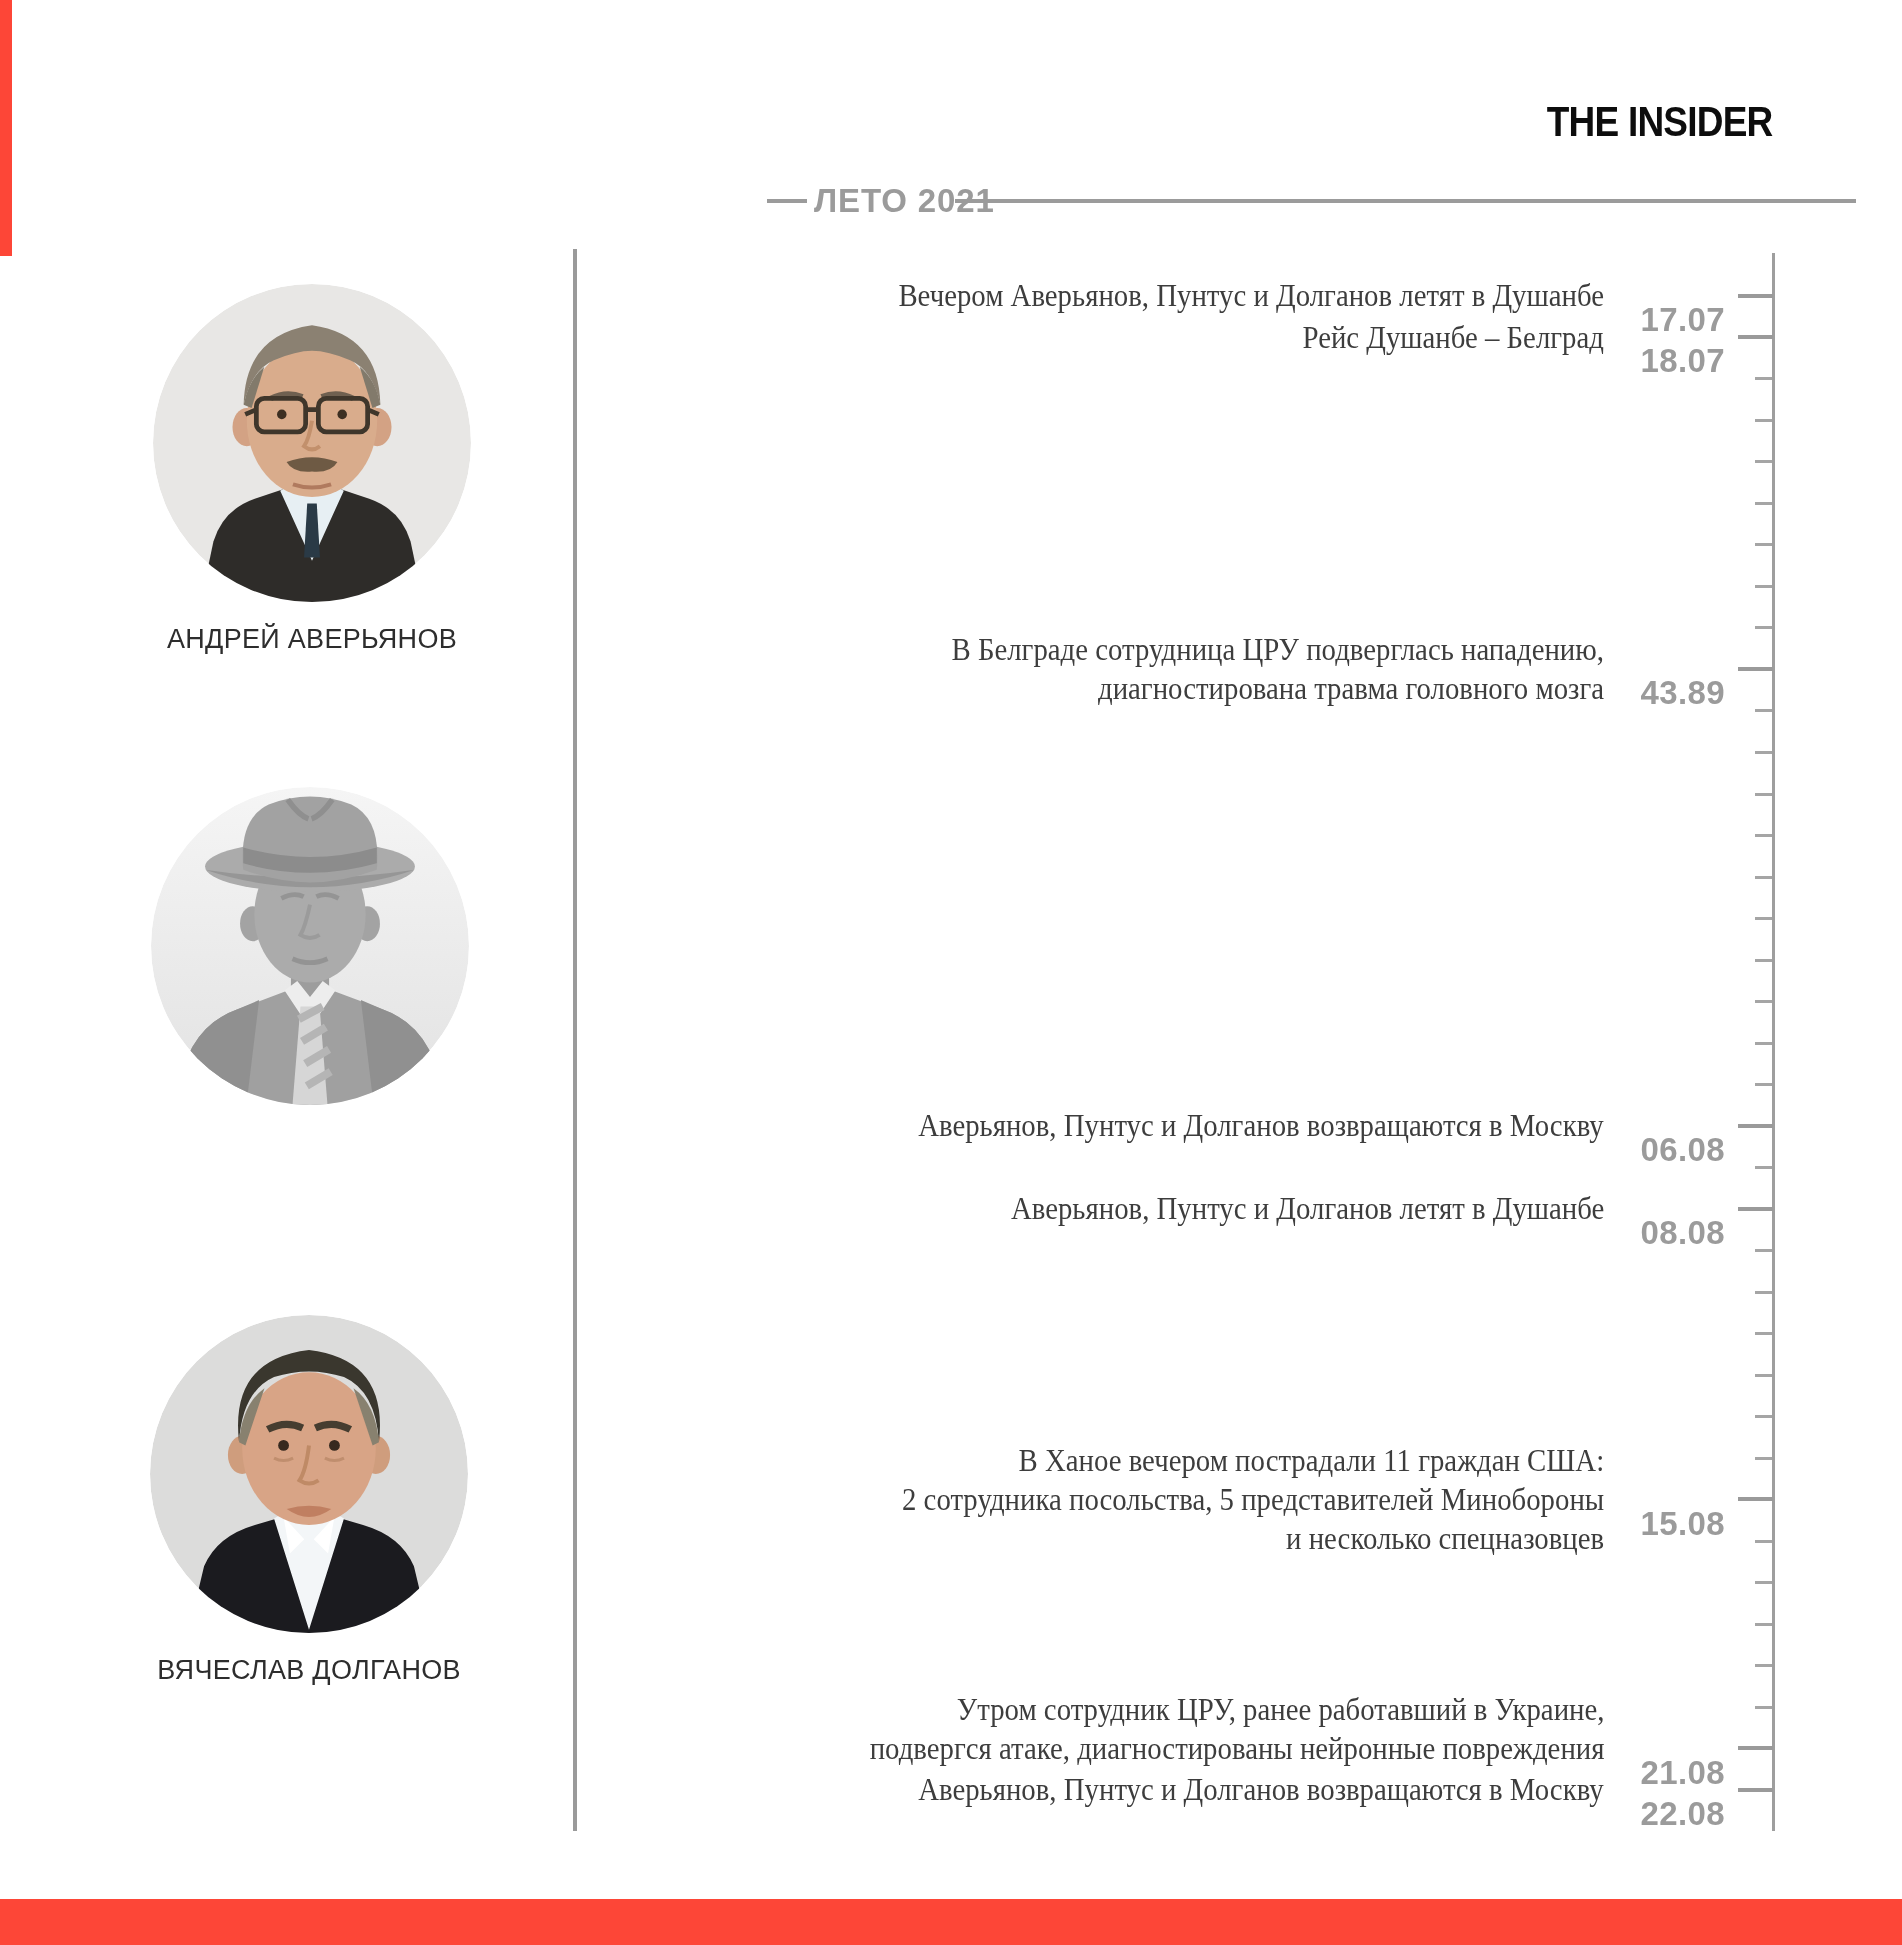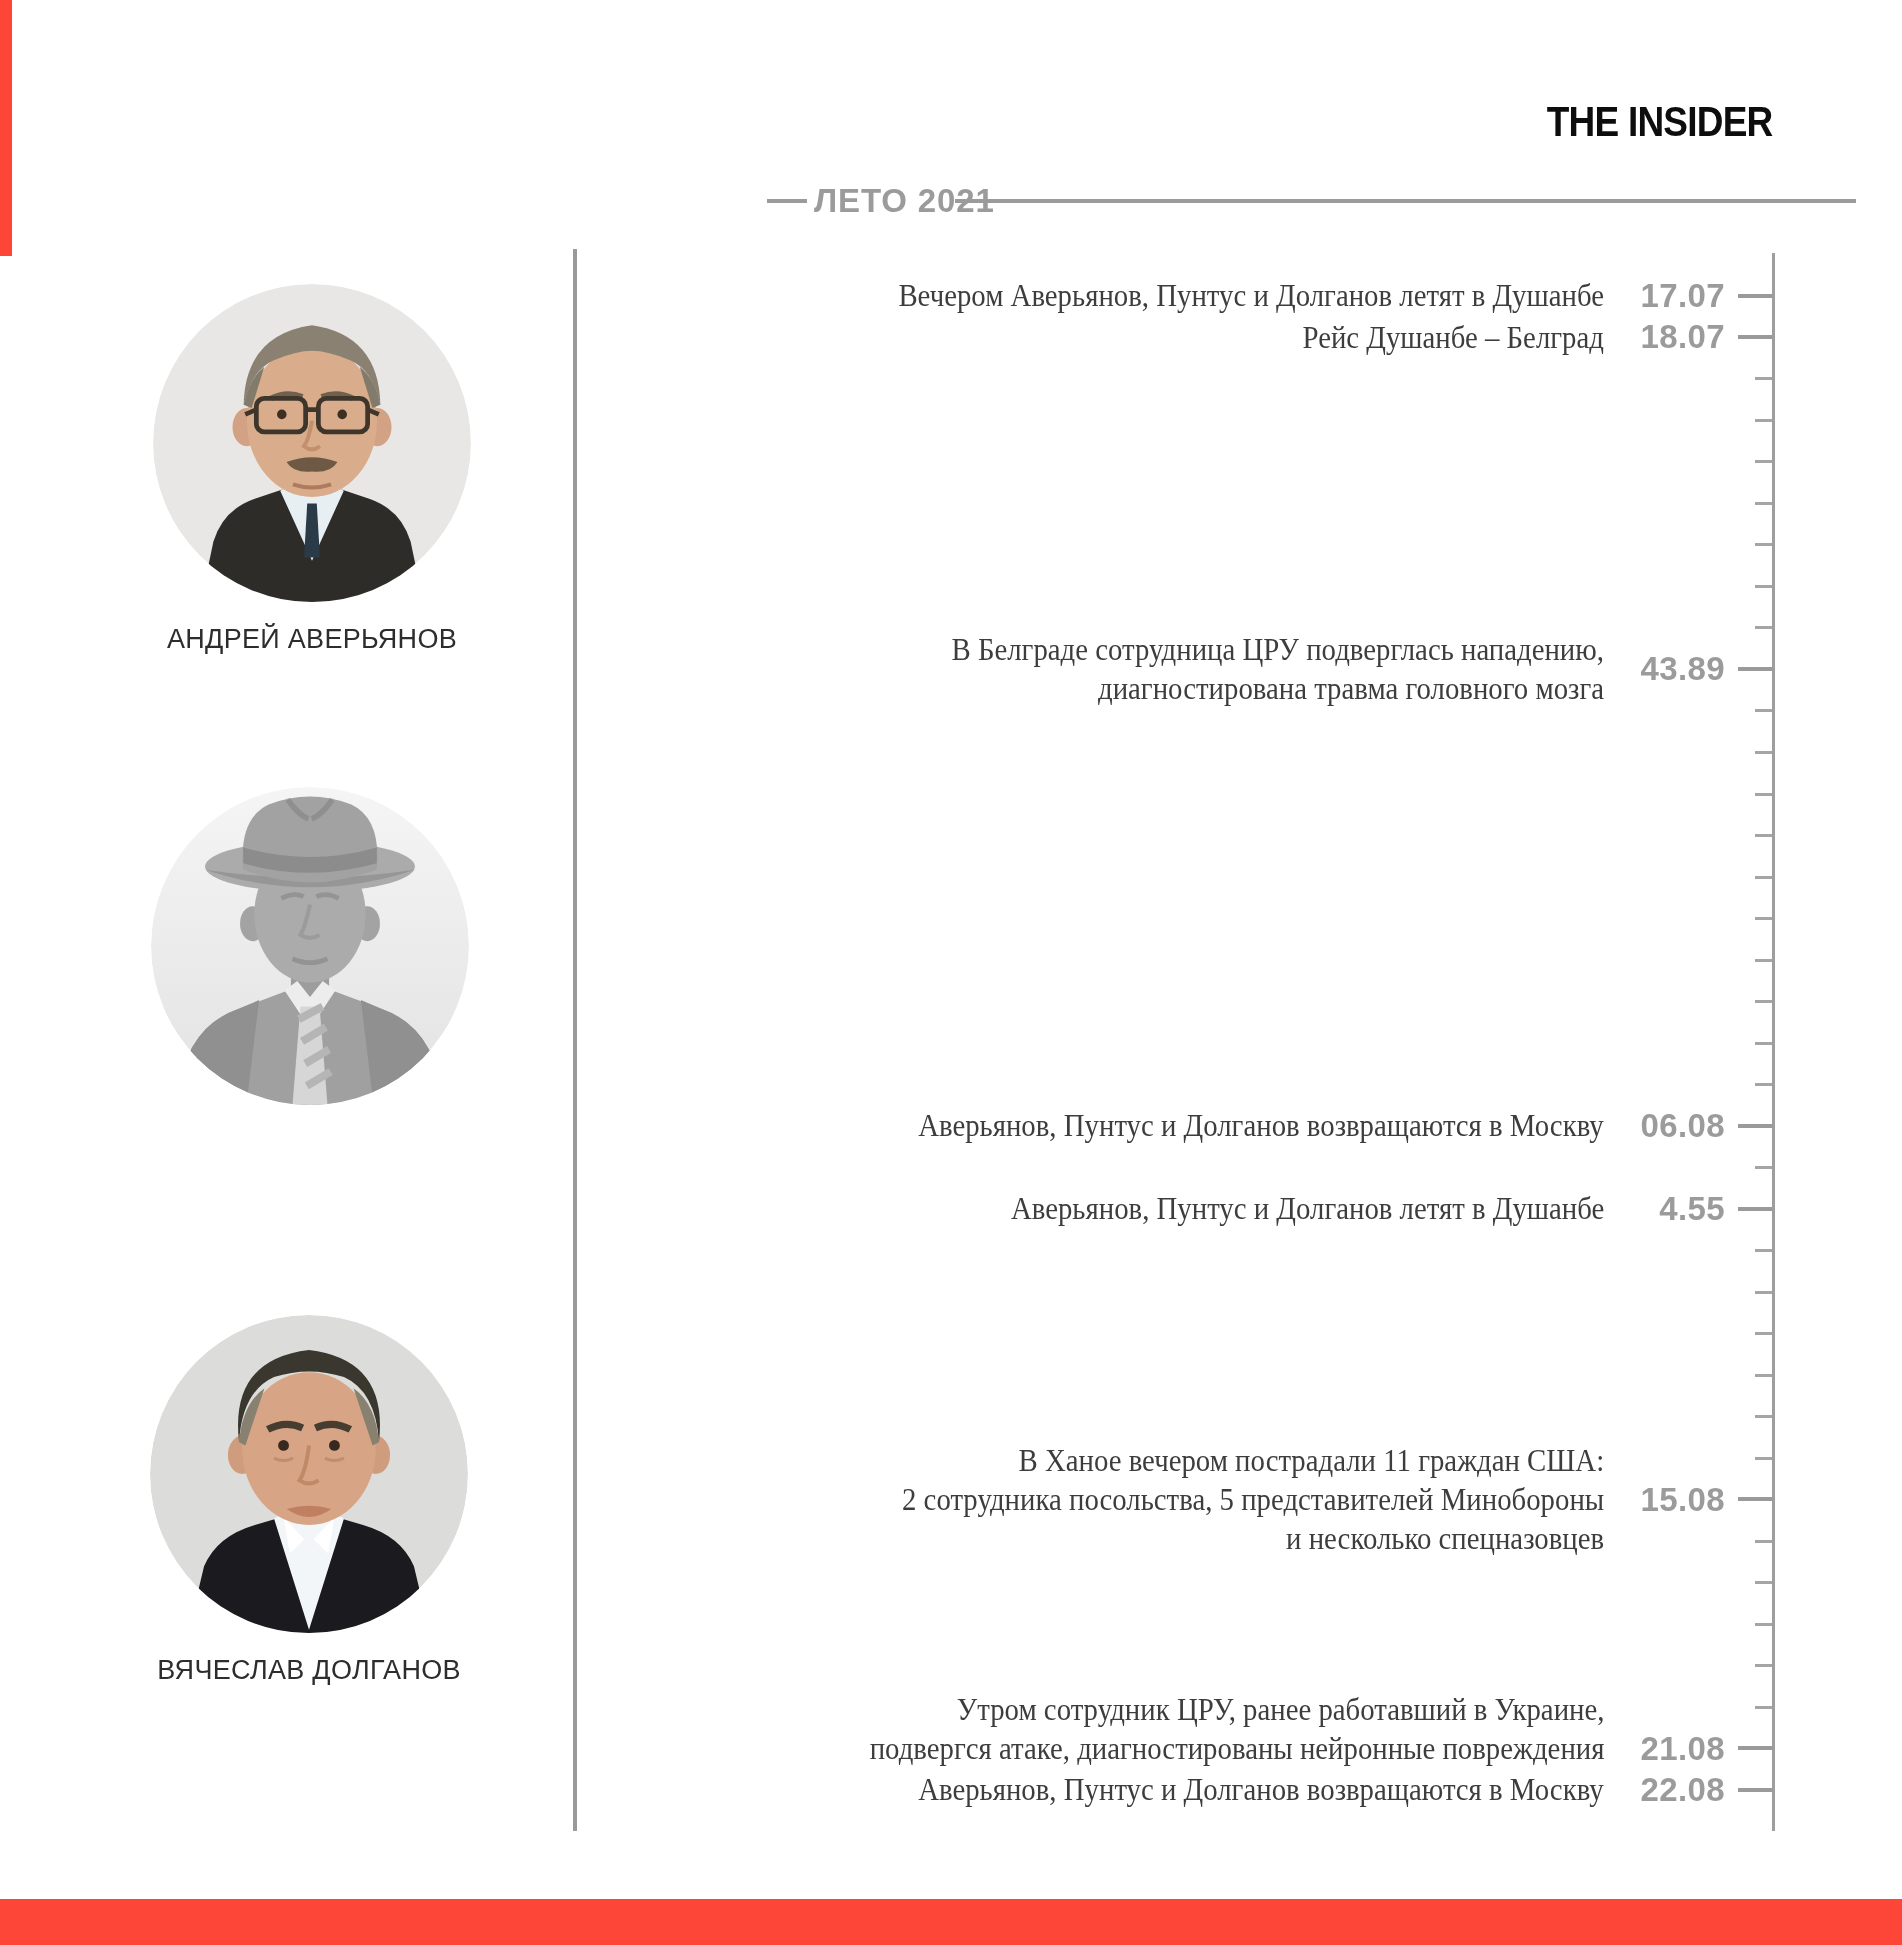"17.07" .date-label { margin-top: none -> 24px }
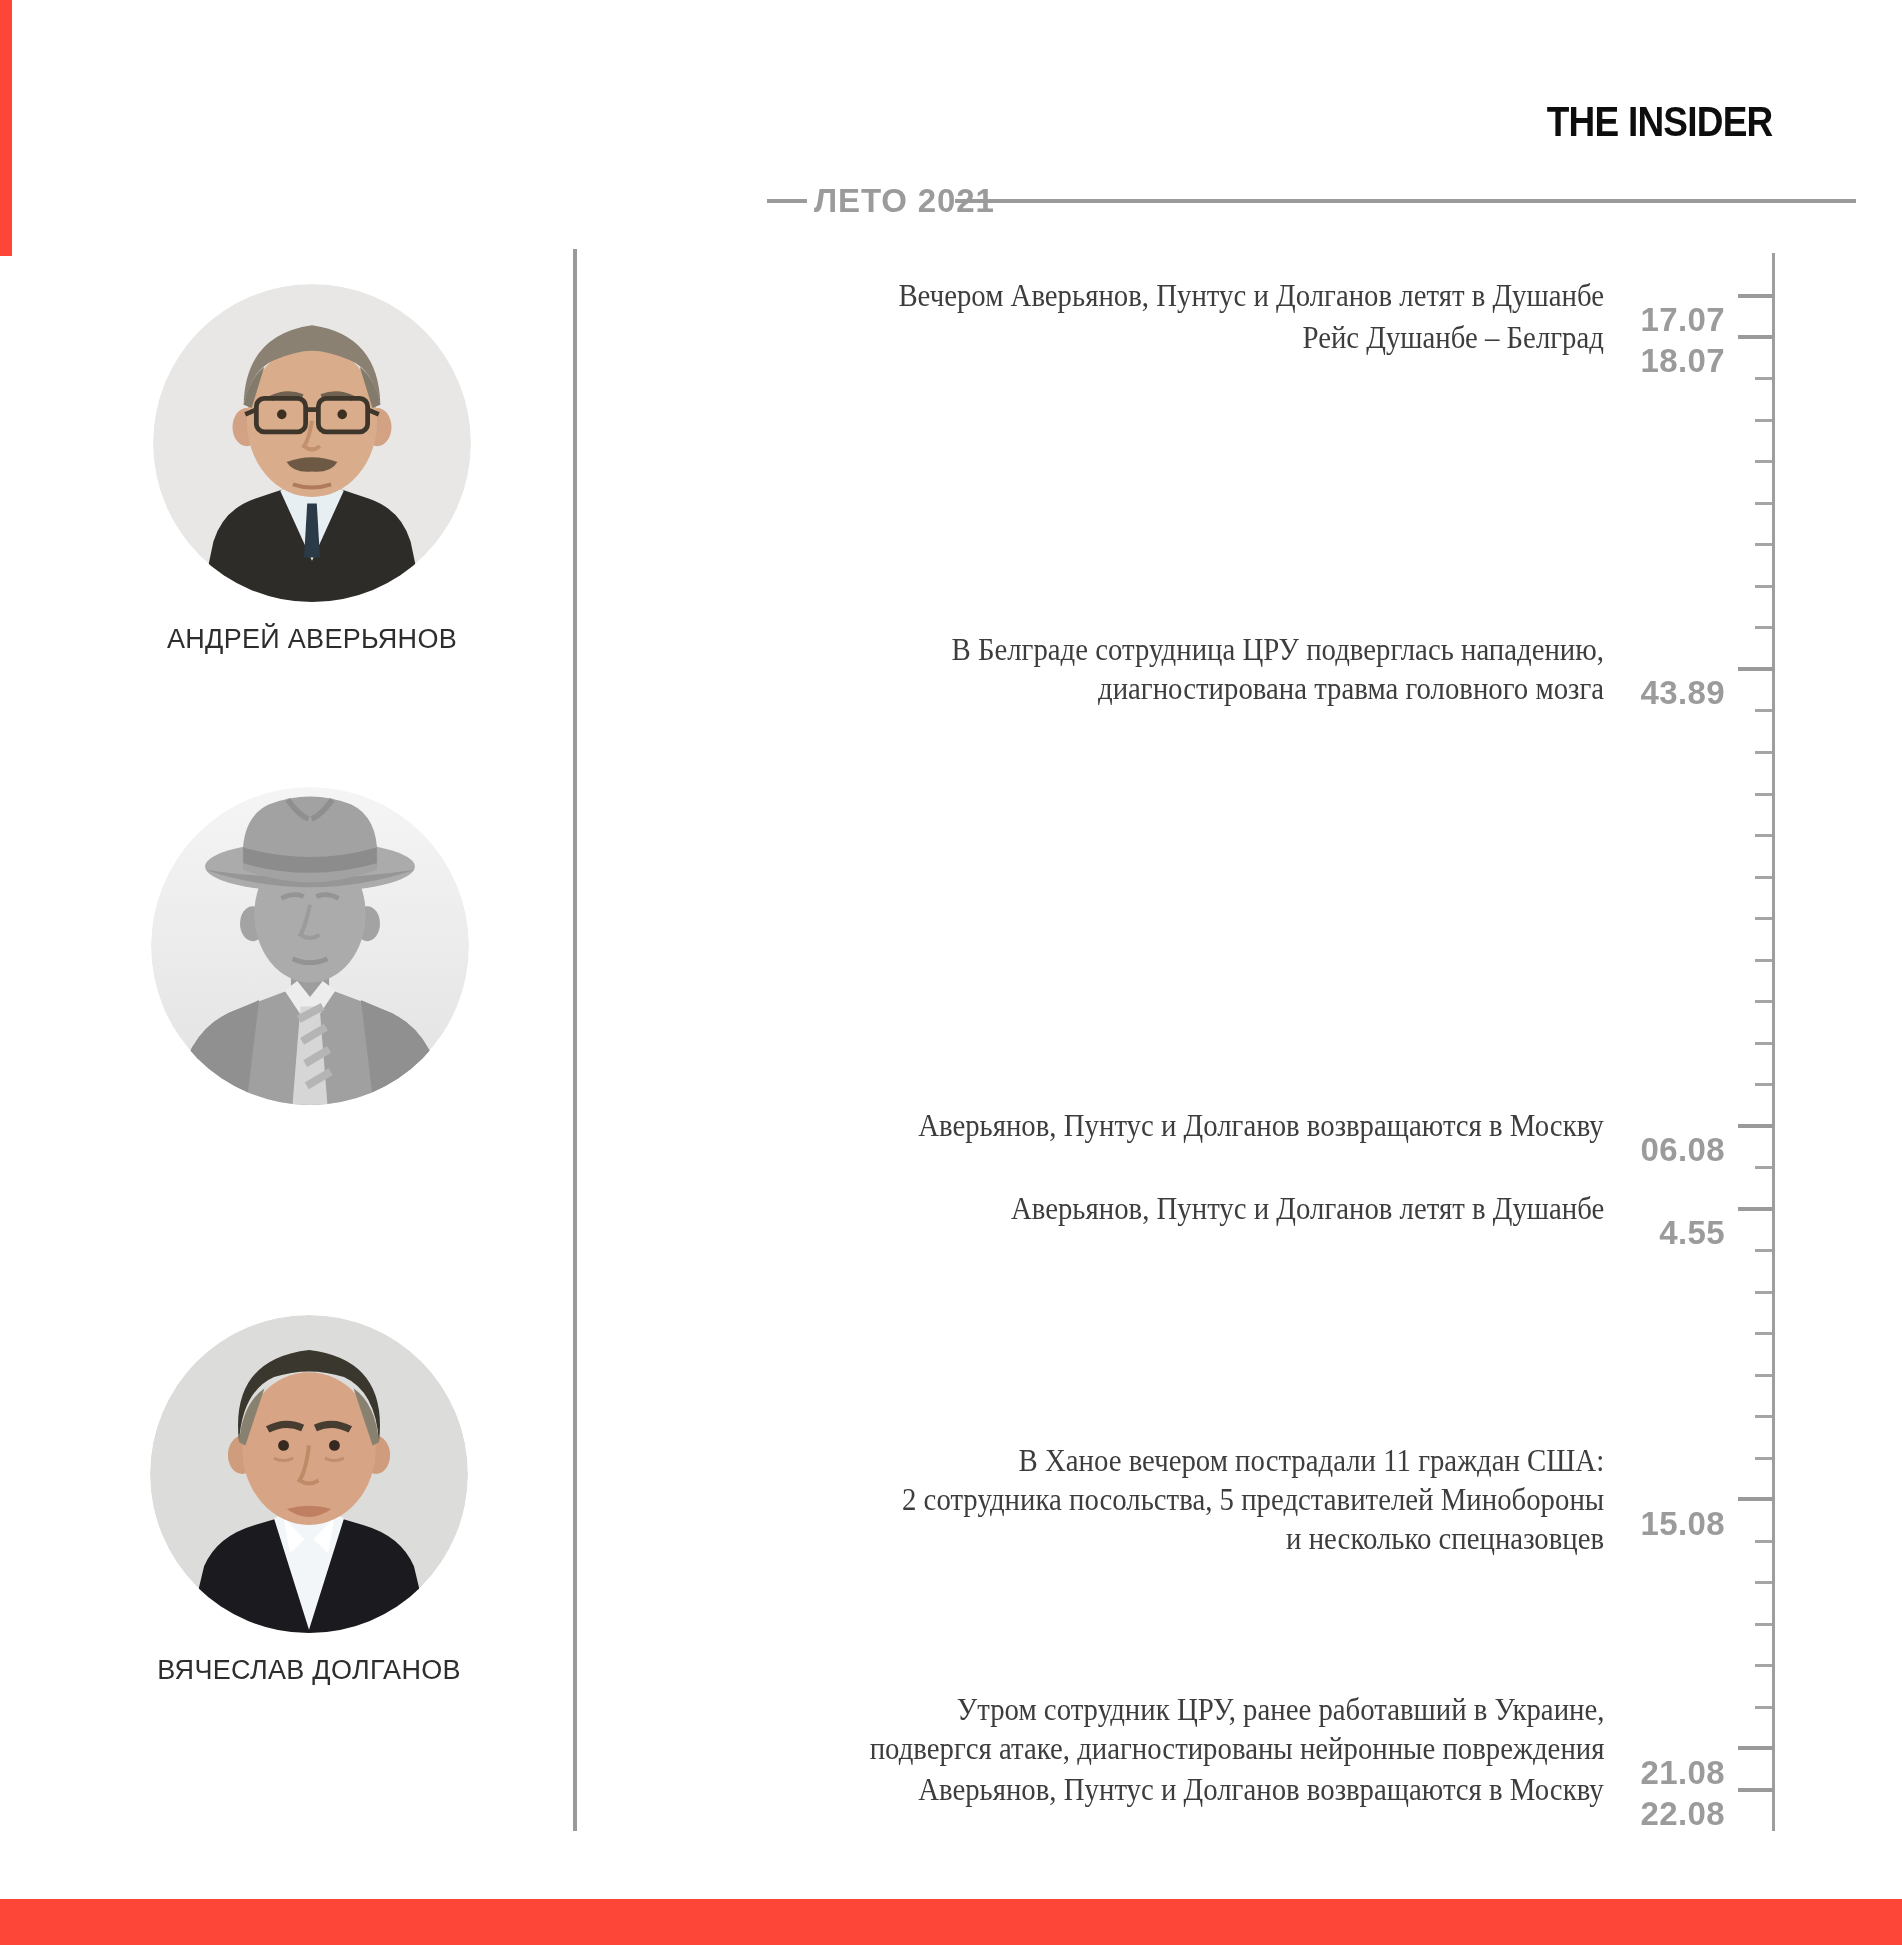"4.55" div.date-label { text: 4.55 -> 08.08 }
